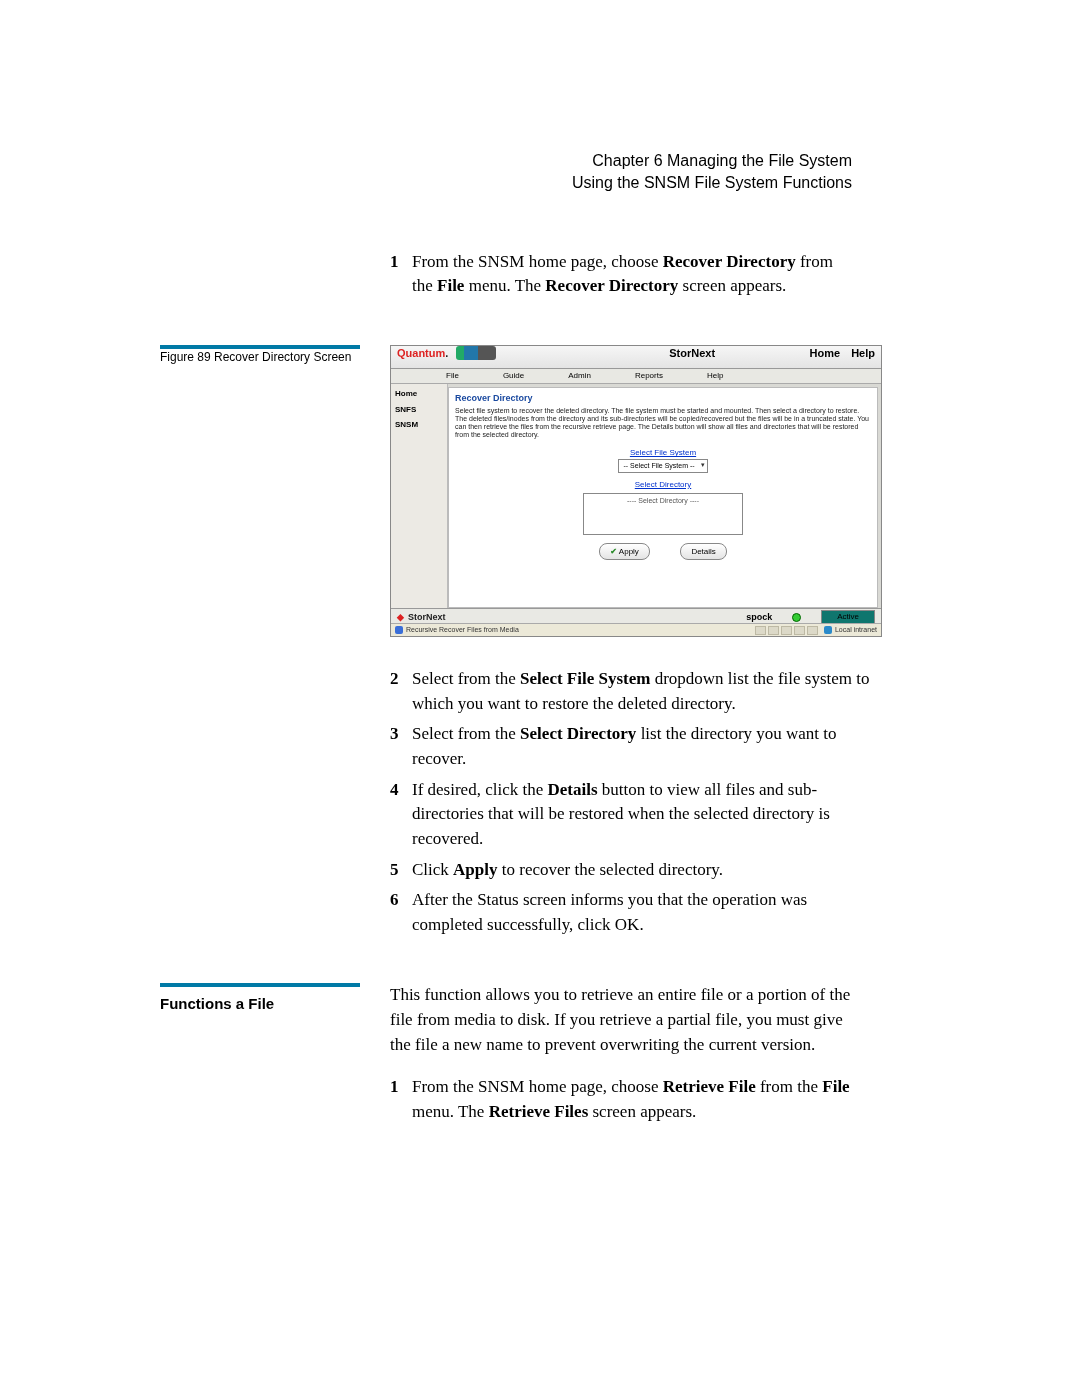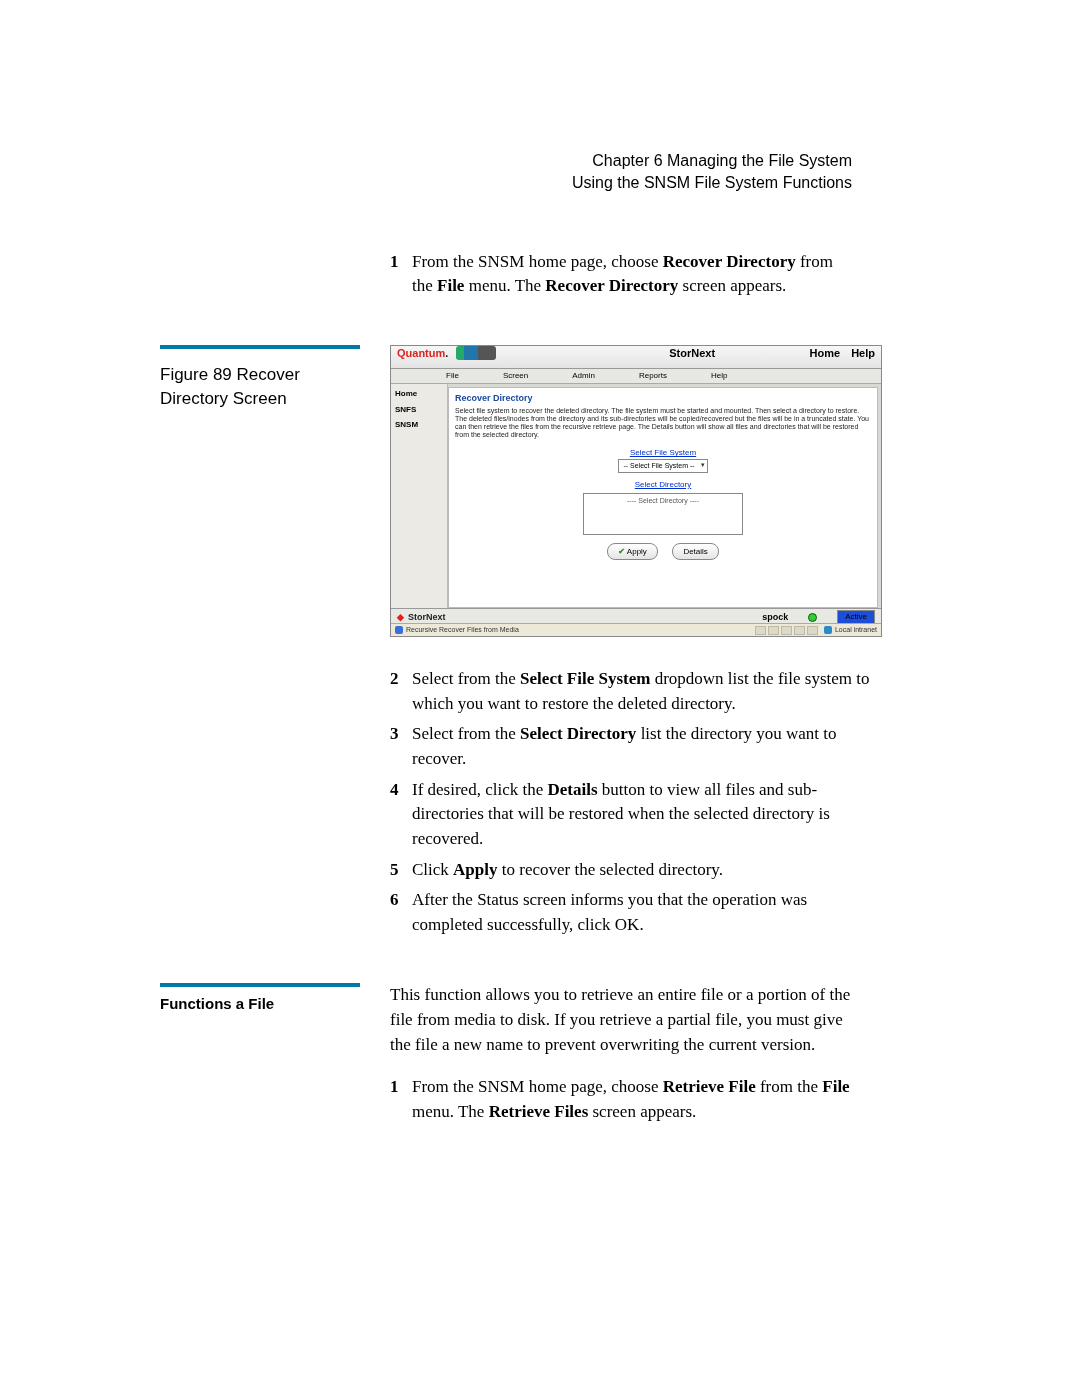"Figure 89 Recover Directory Screen" .fig-caption { font-size: 17px -> 12px; padding-top: 14px -> 0 }
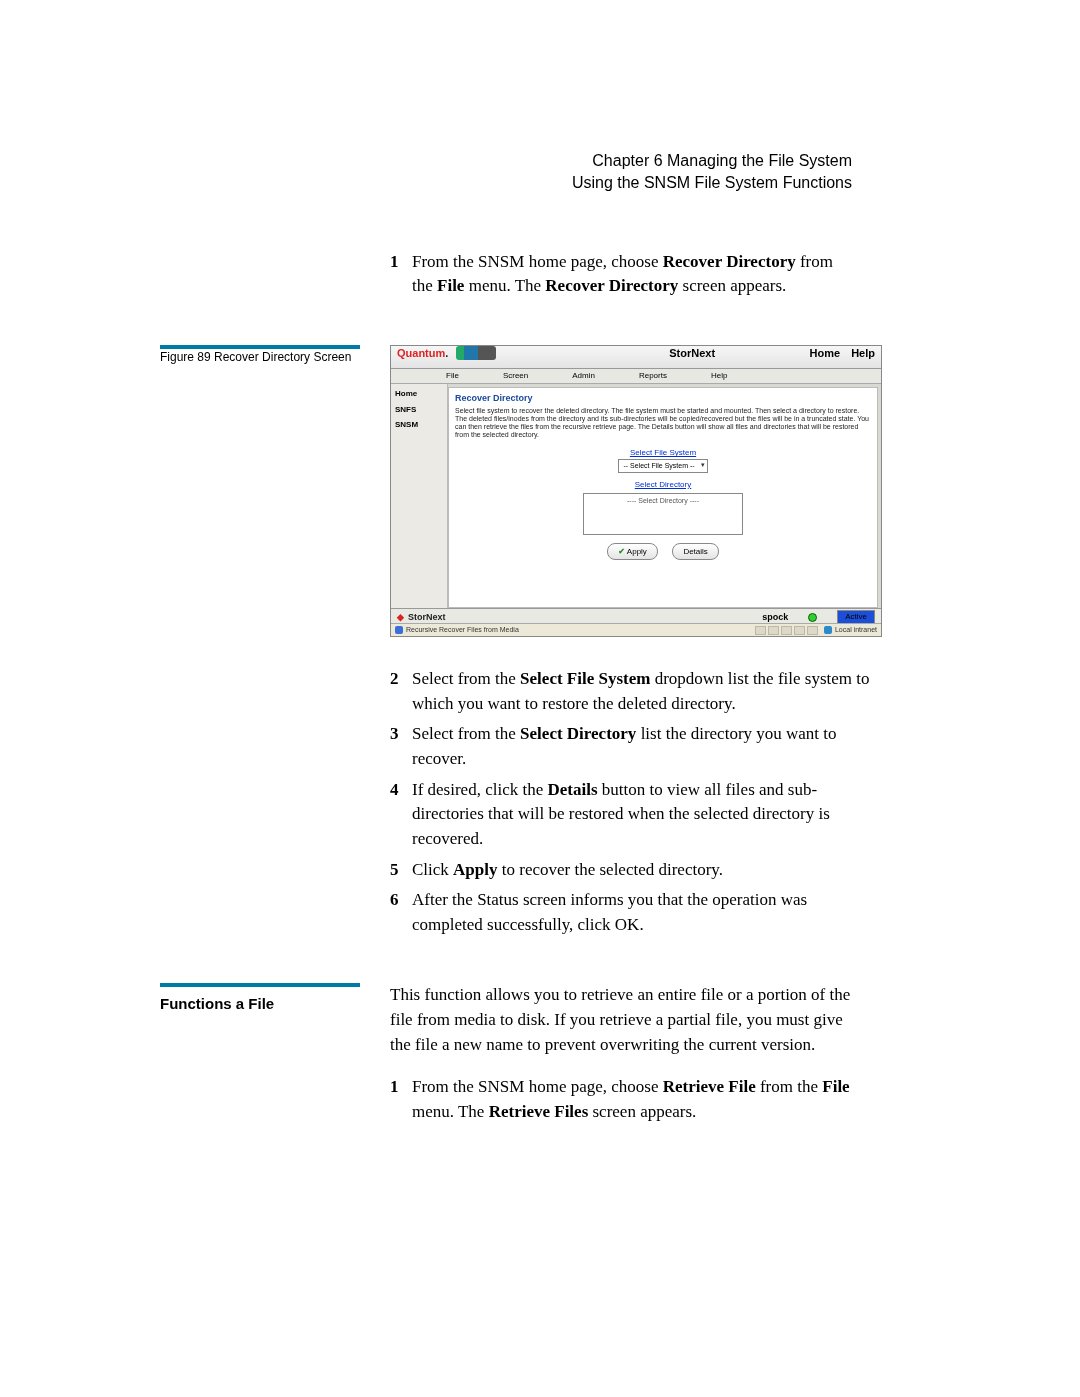"Screen" span { text: Screen -> Guide }
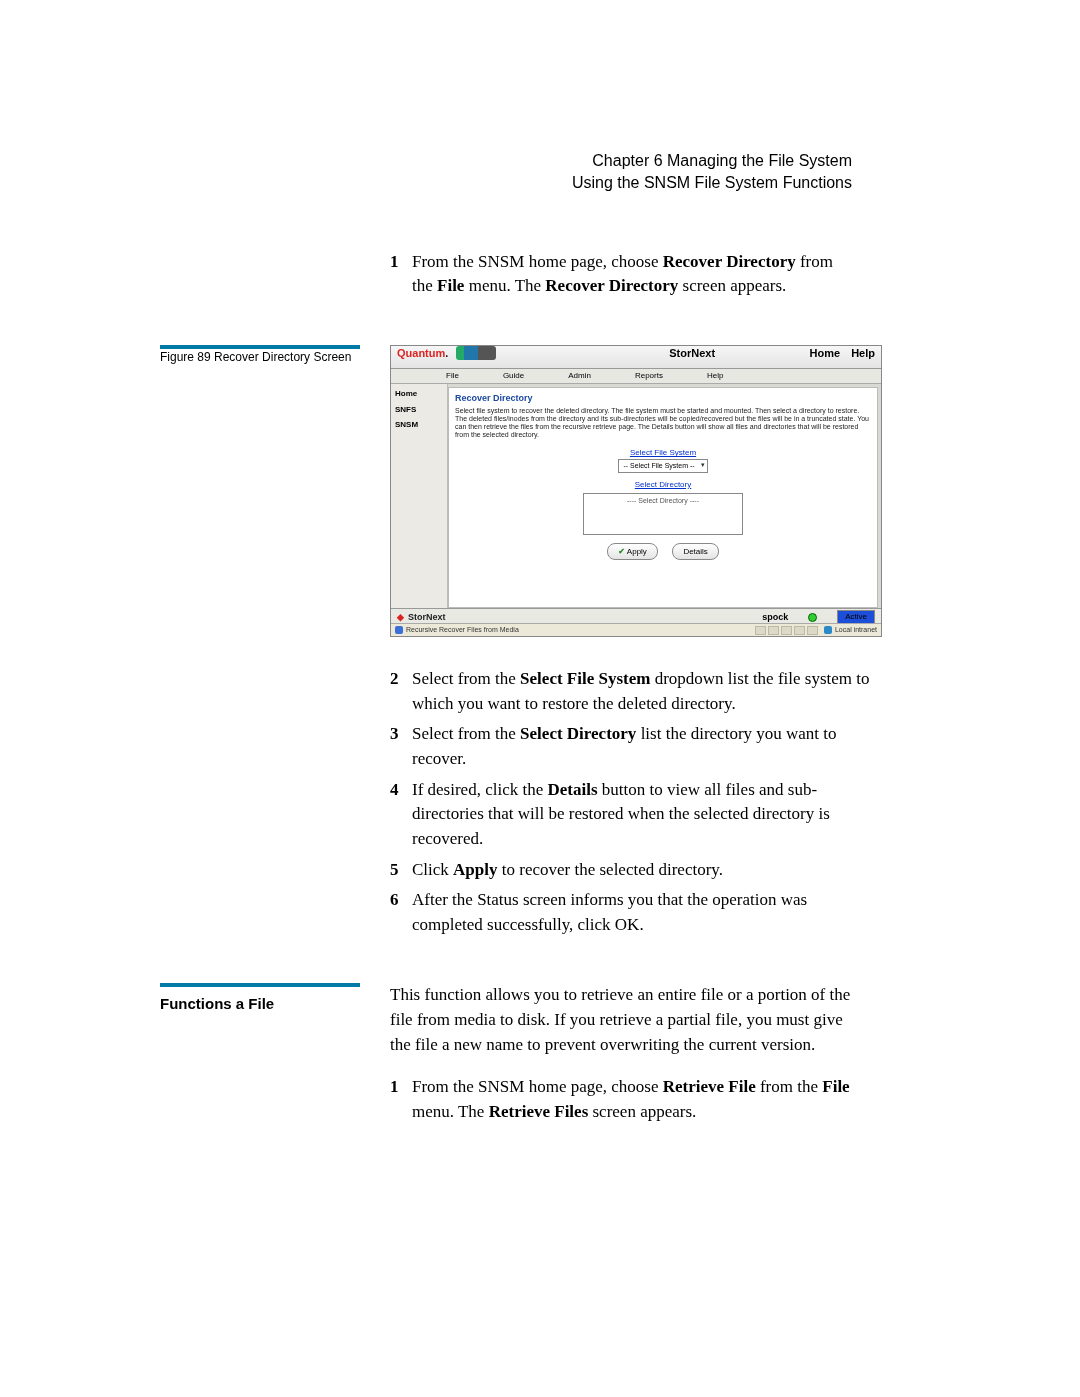"✔ Apply" .btn { margin: 0 6px -> 0 14px }
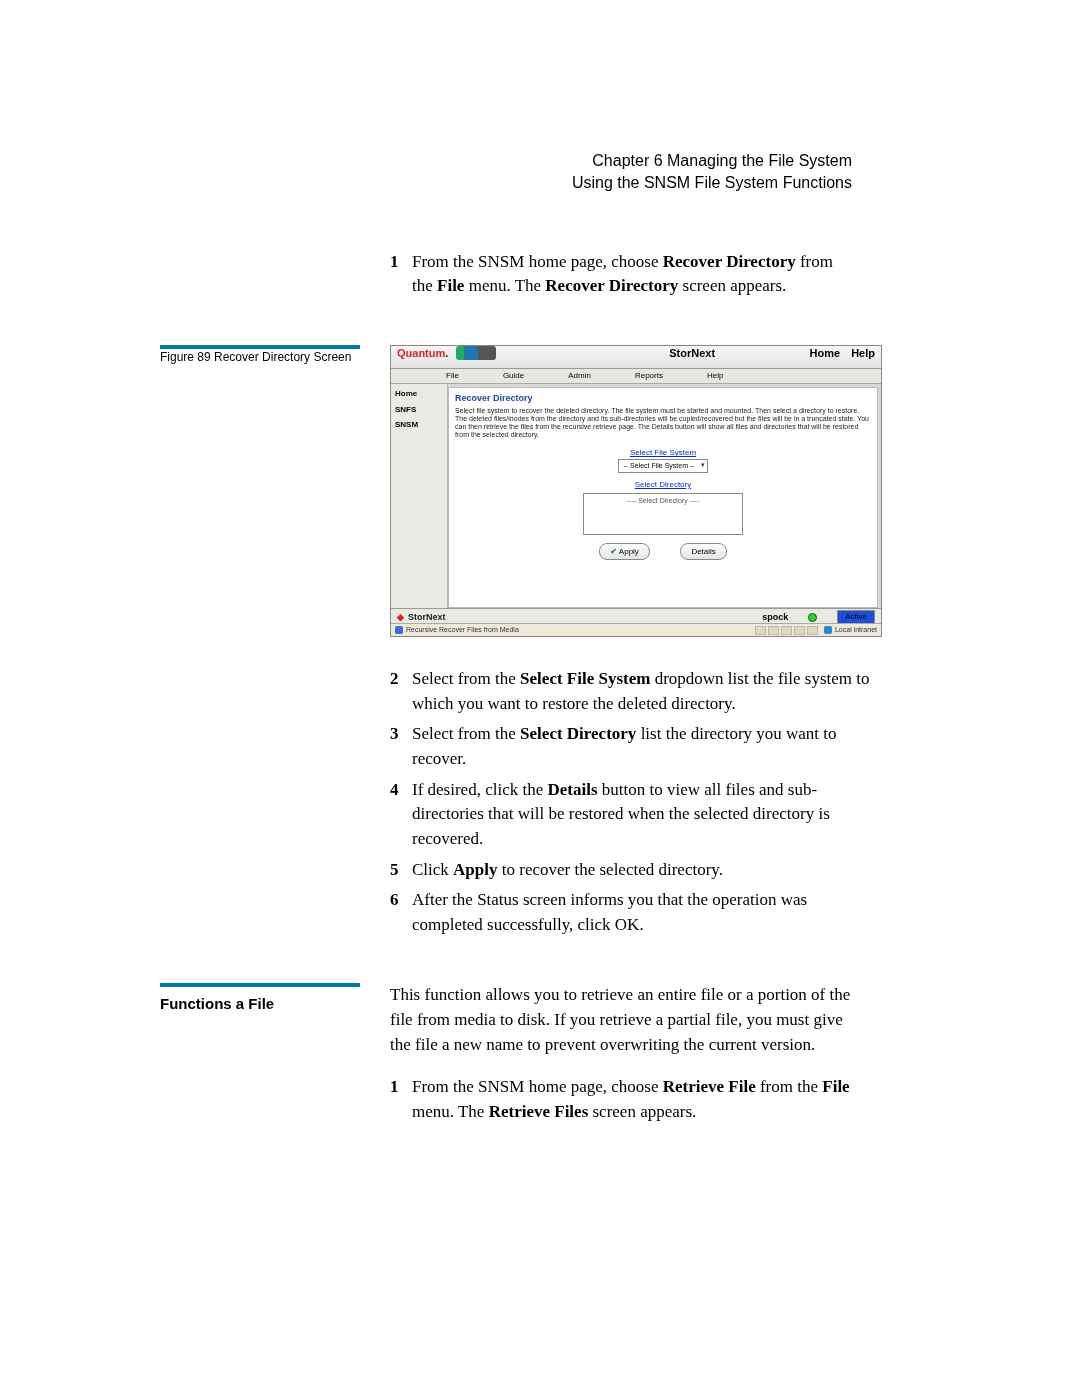"Active" .active-pill { background: #1d4ed8 -> #0f766e; padding: 0 7px -> 0 15px }
